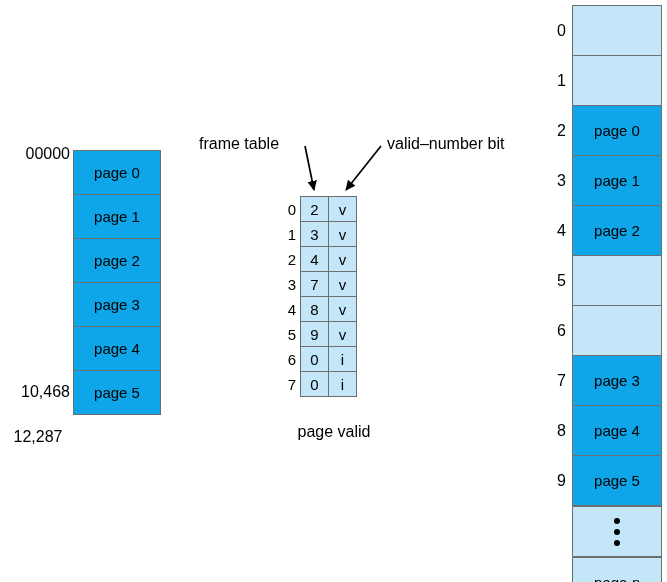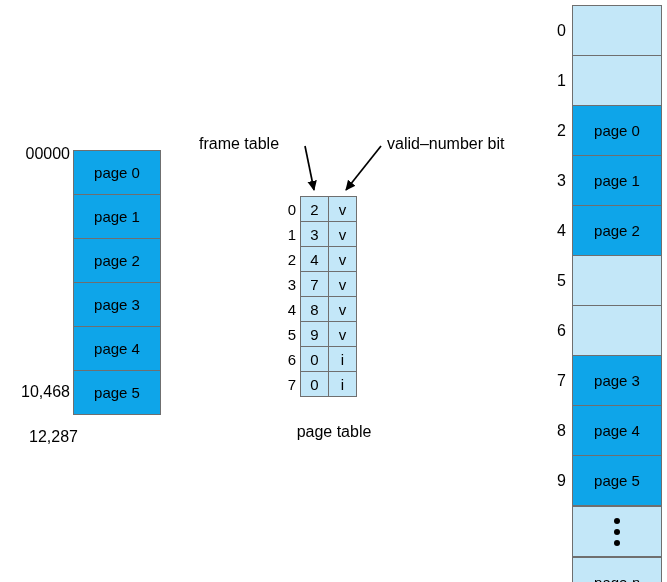"12,287" #addr-12287 { left: 10px -> 4px; text-align: none -> center }
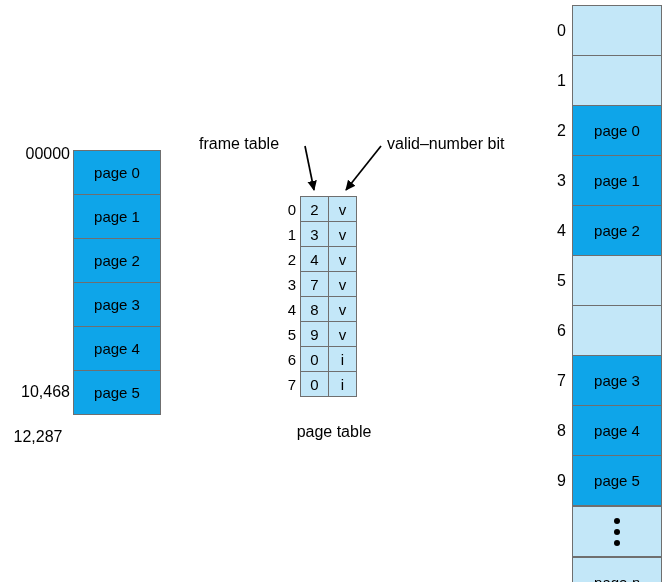"page table" div.abs { text: table -> valid }
